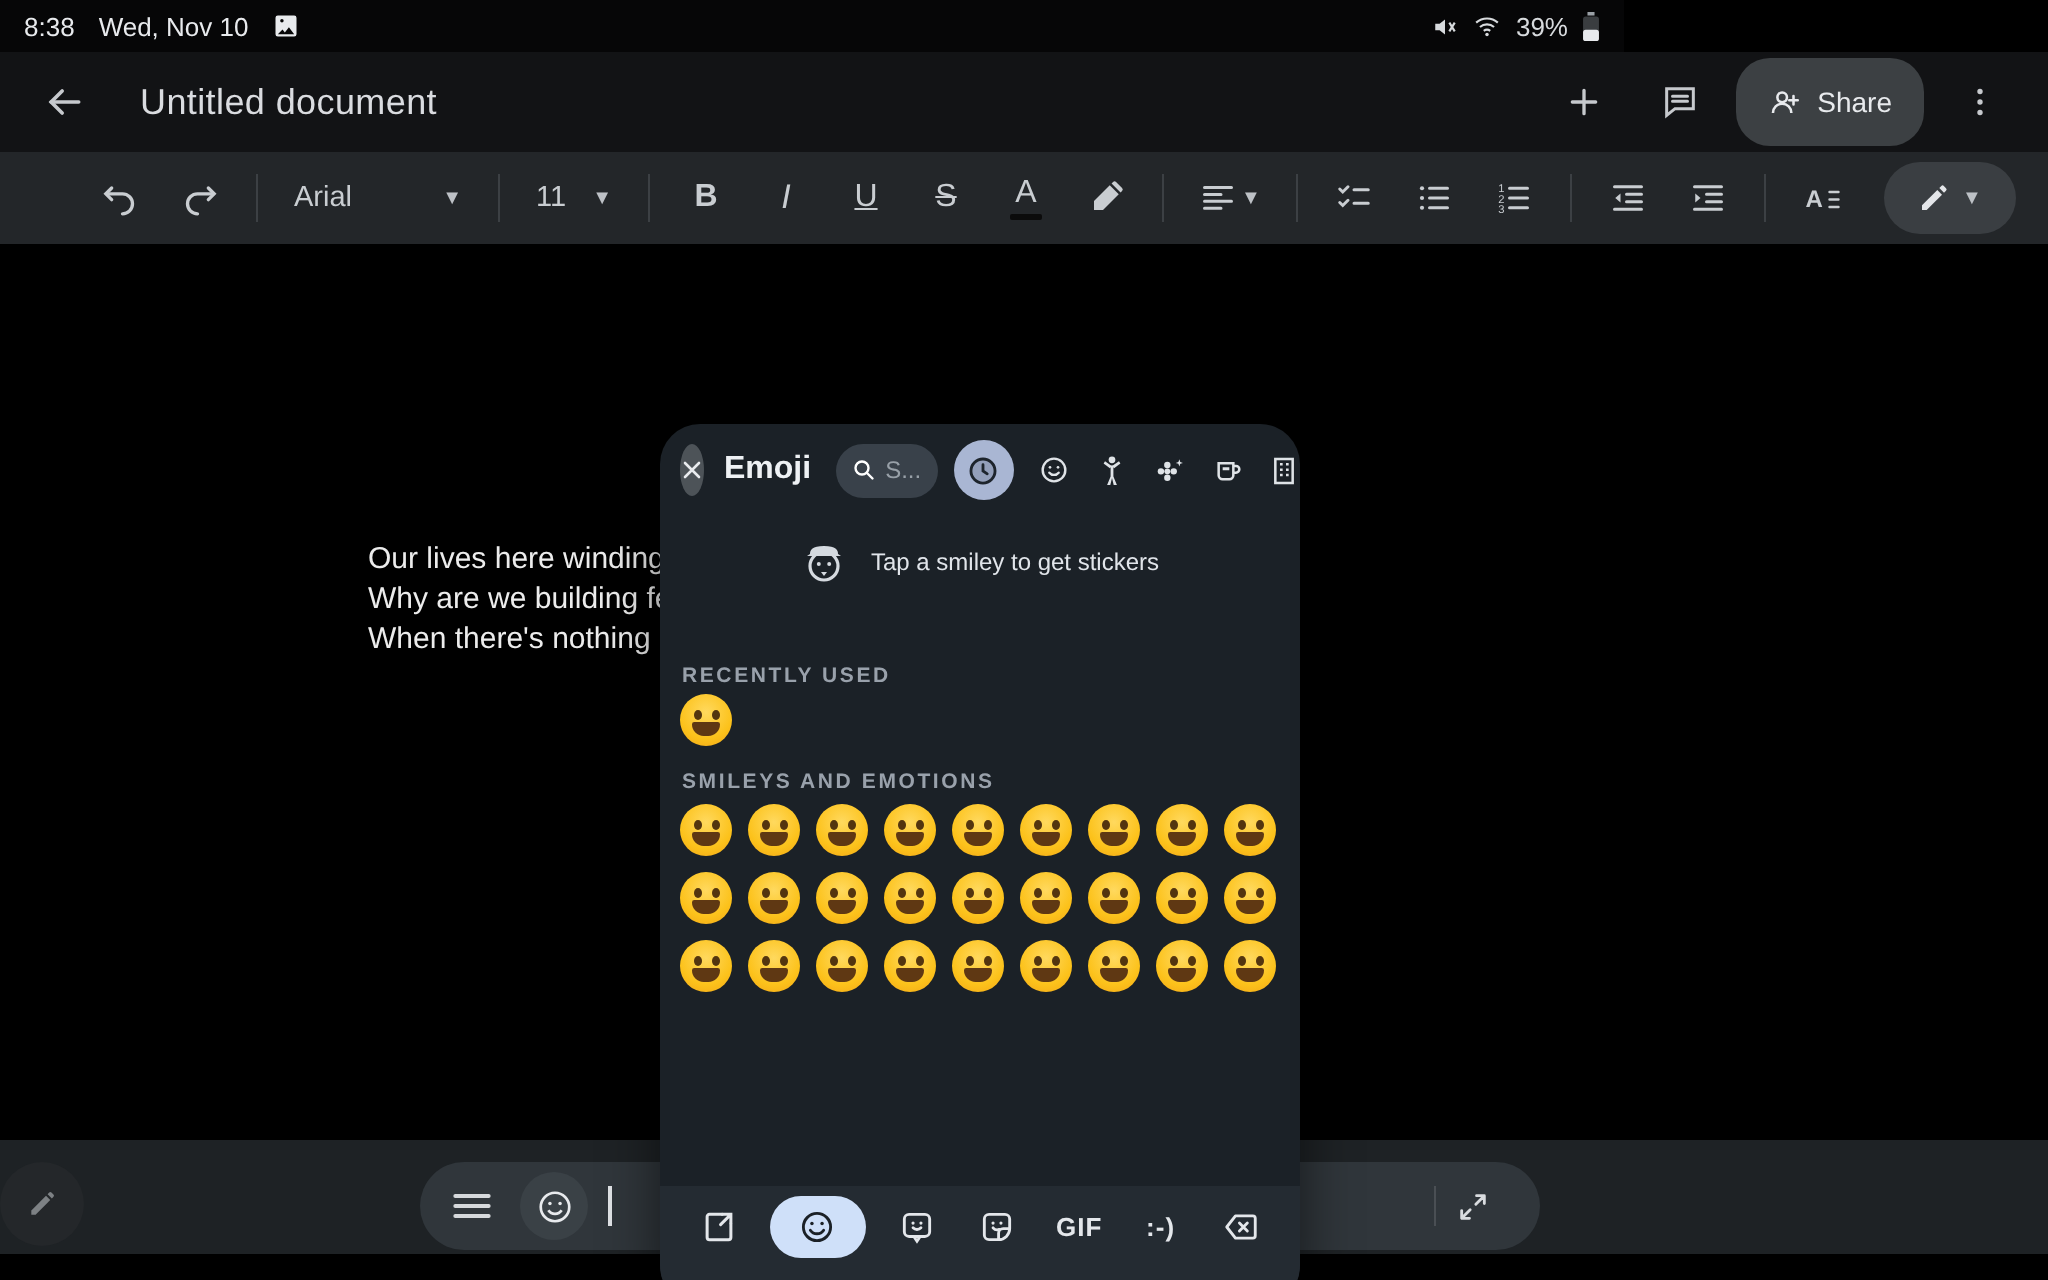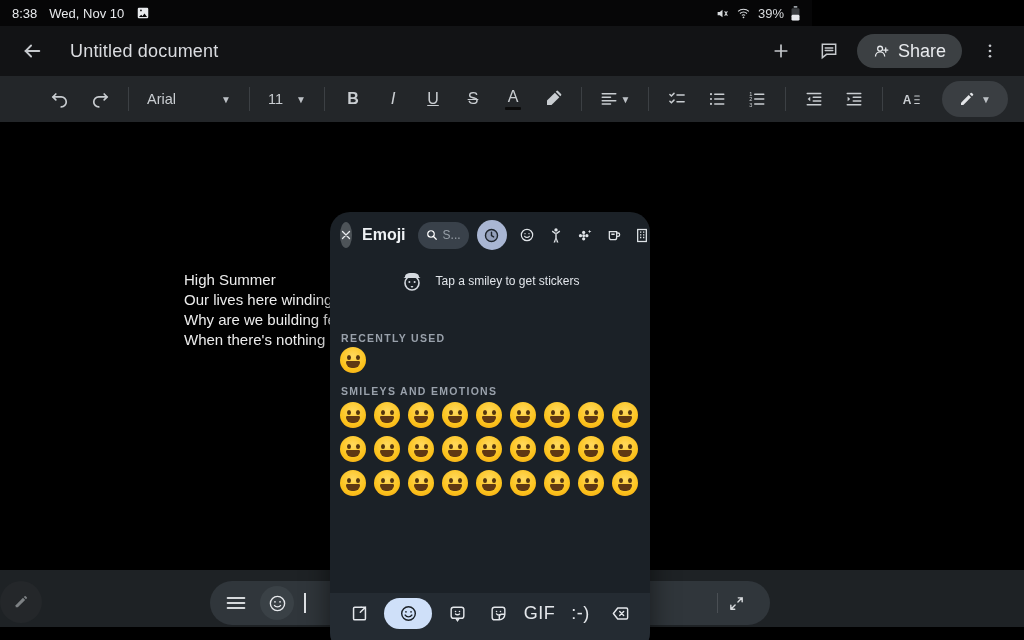"Share" #share-btn { font-size: 18px -> 14px; height: 34px -> 44px }
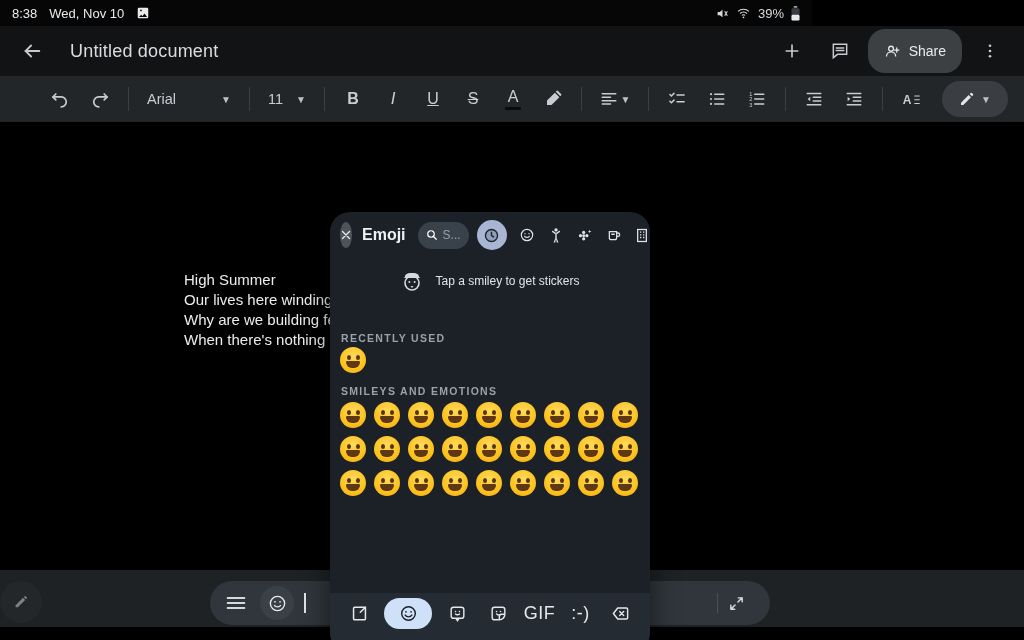"High Summer" div { html: <div>High Summer</div> -> none }
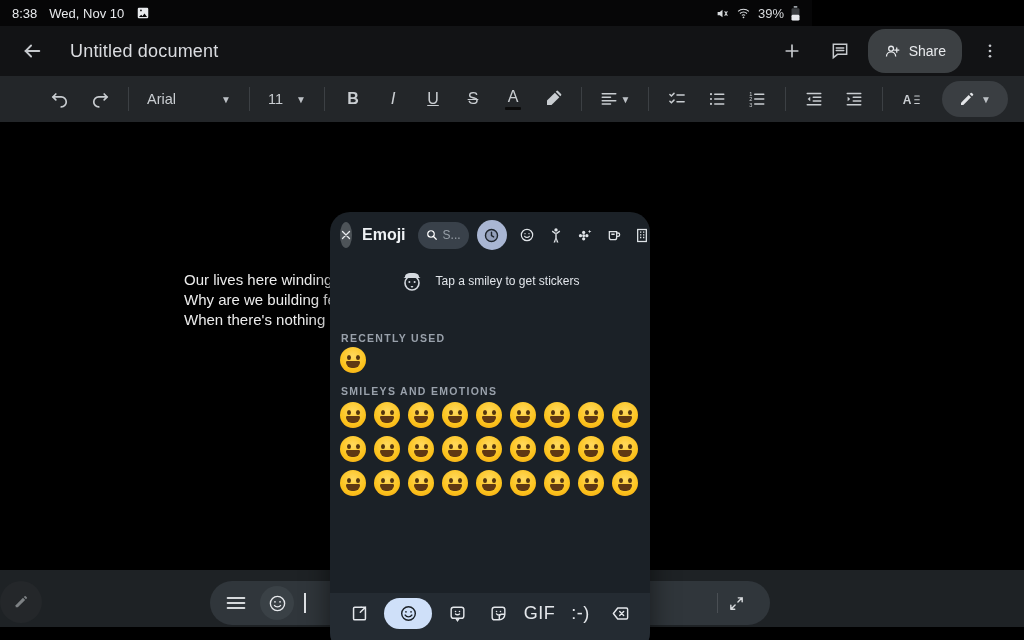"GIF" .kb-text { font-size: 18px -> 13px; font-weight: 400 -> 700 }
